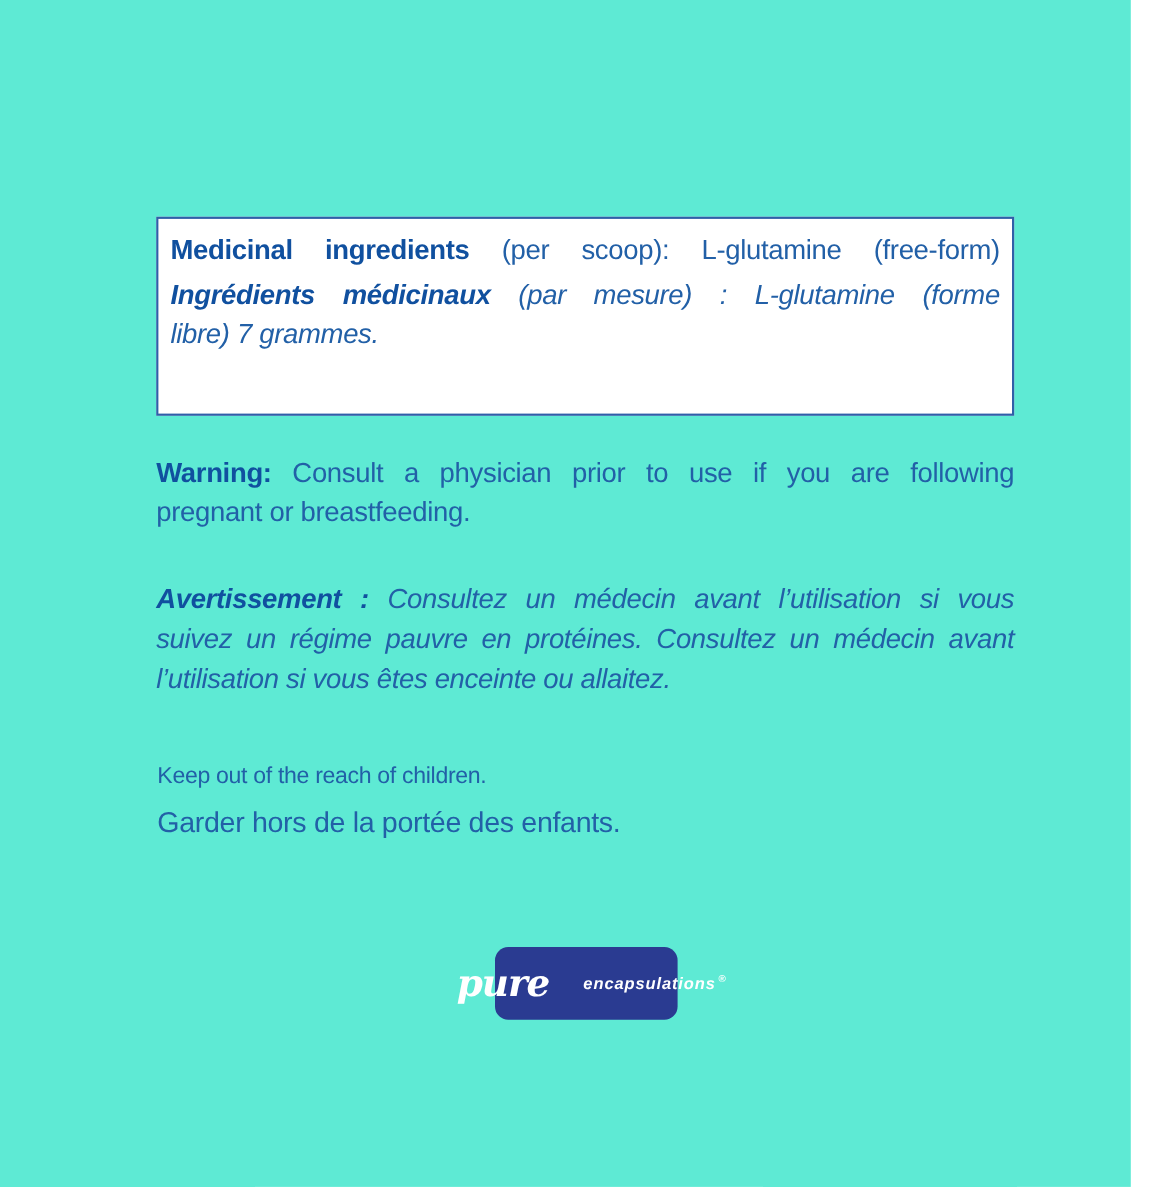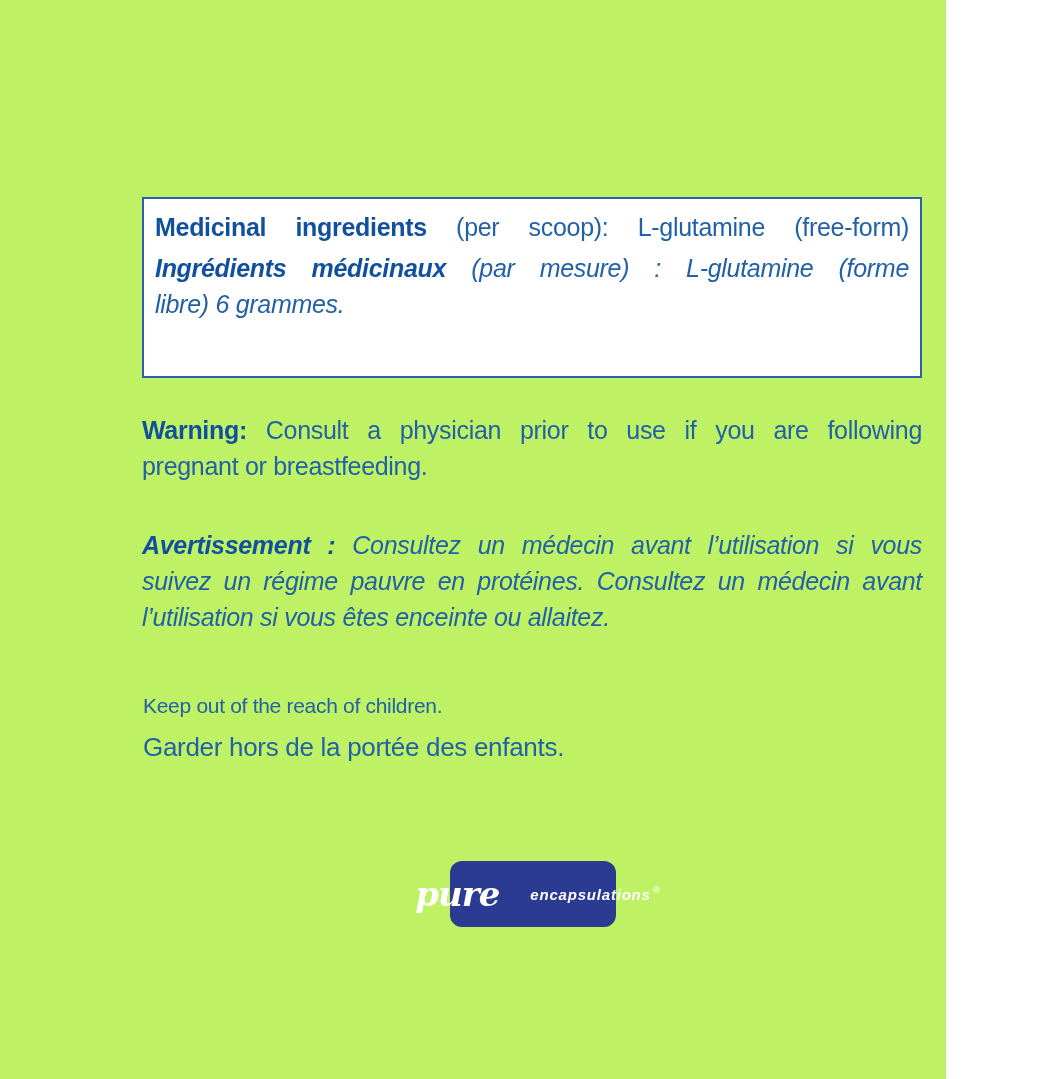"Medicinal ingredients (per scoop):" .page { background: #bef264 -> #5eead4; width: 946px -> 1028px }
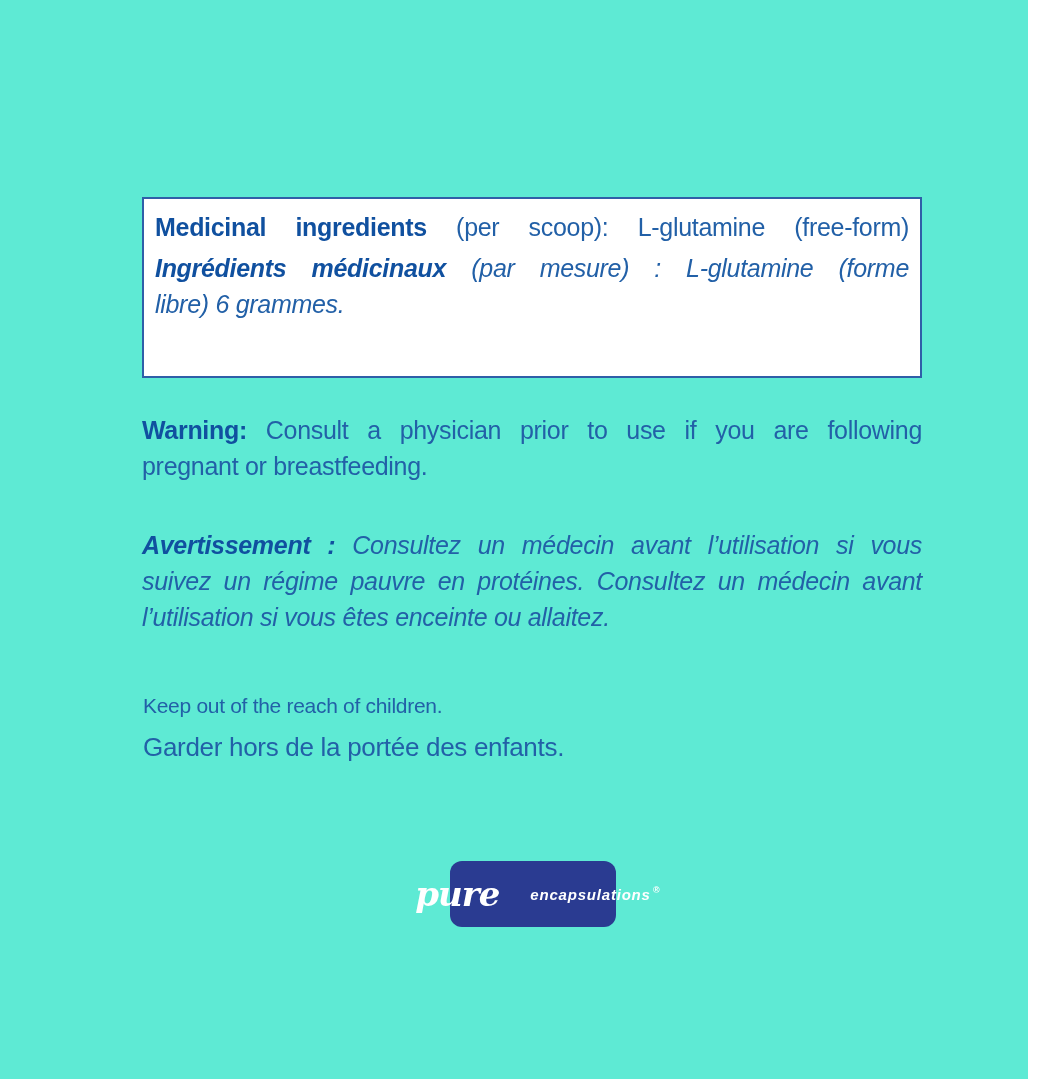"libre) 6 grammes." div.tline { text: 6 -> 7 }
